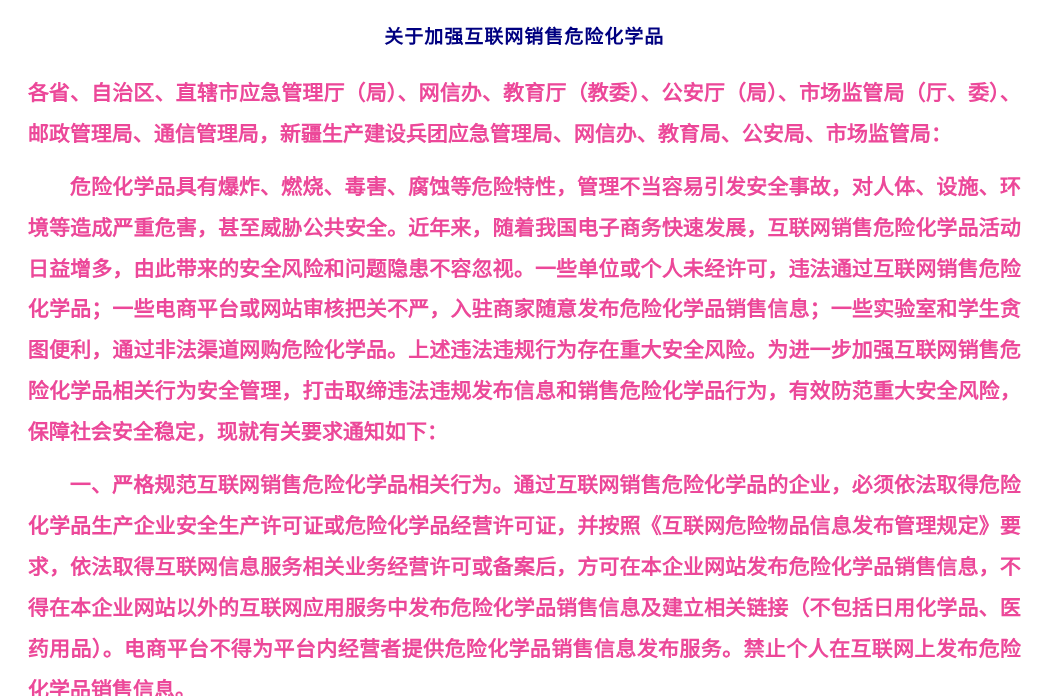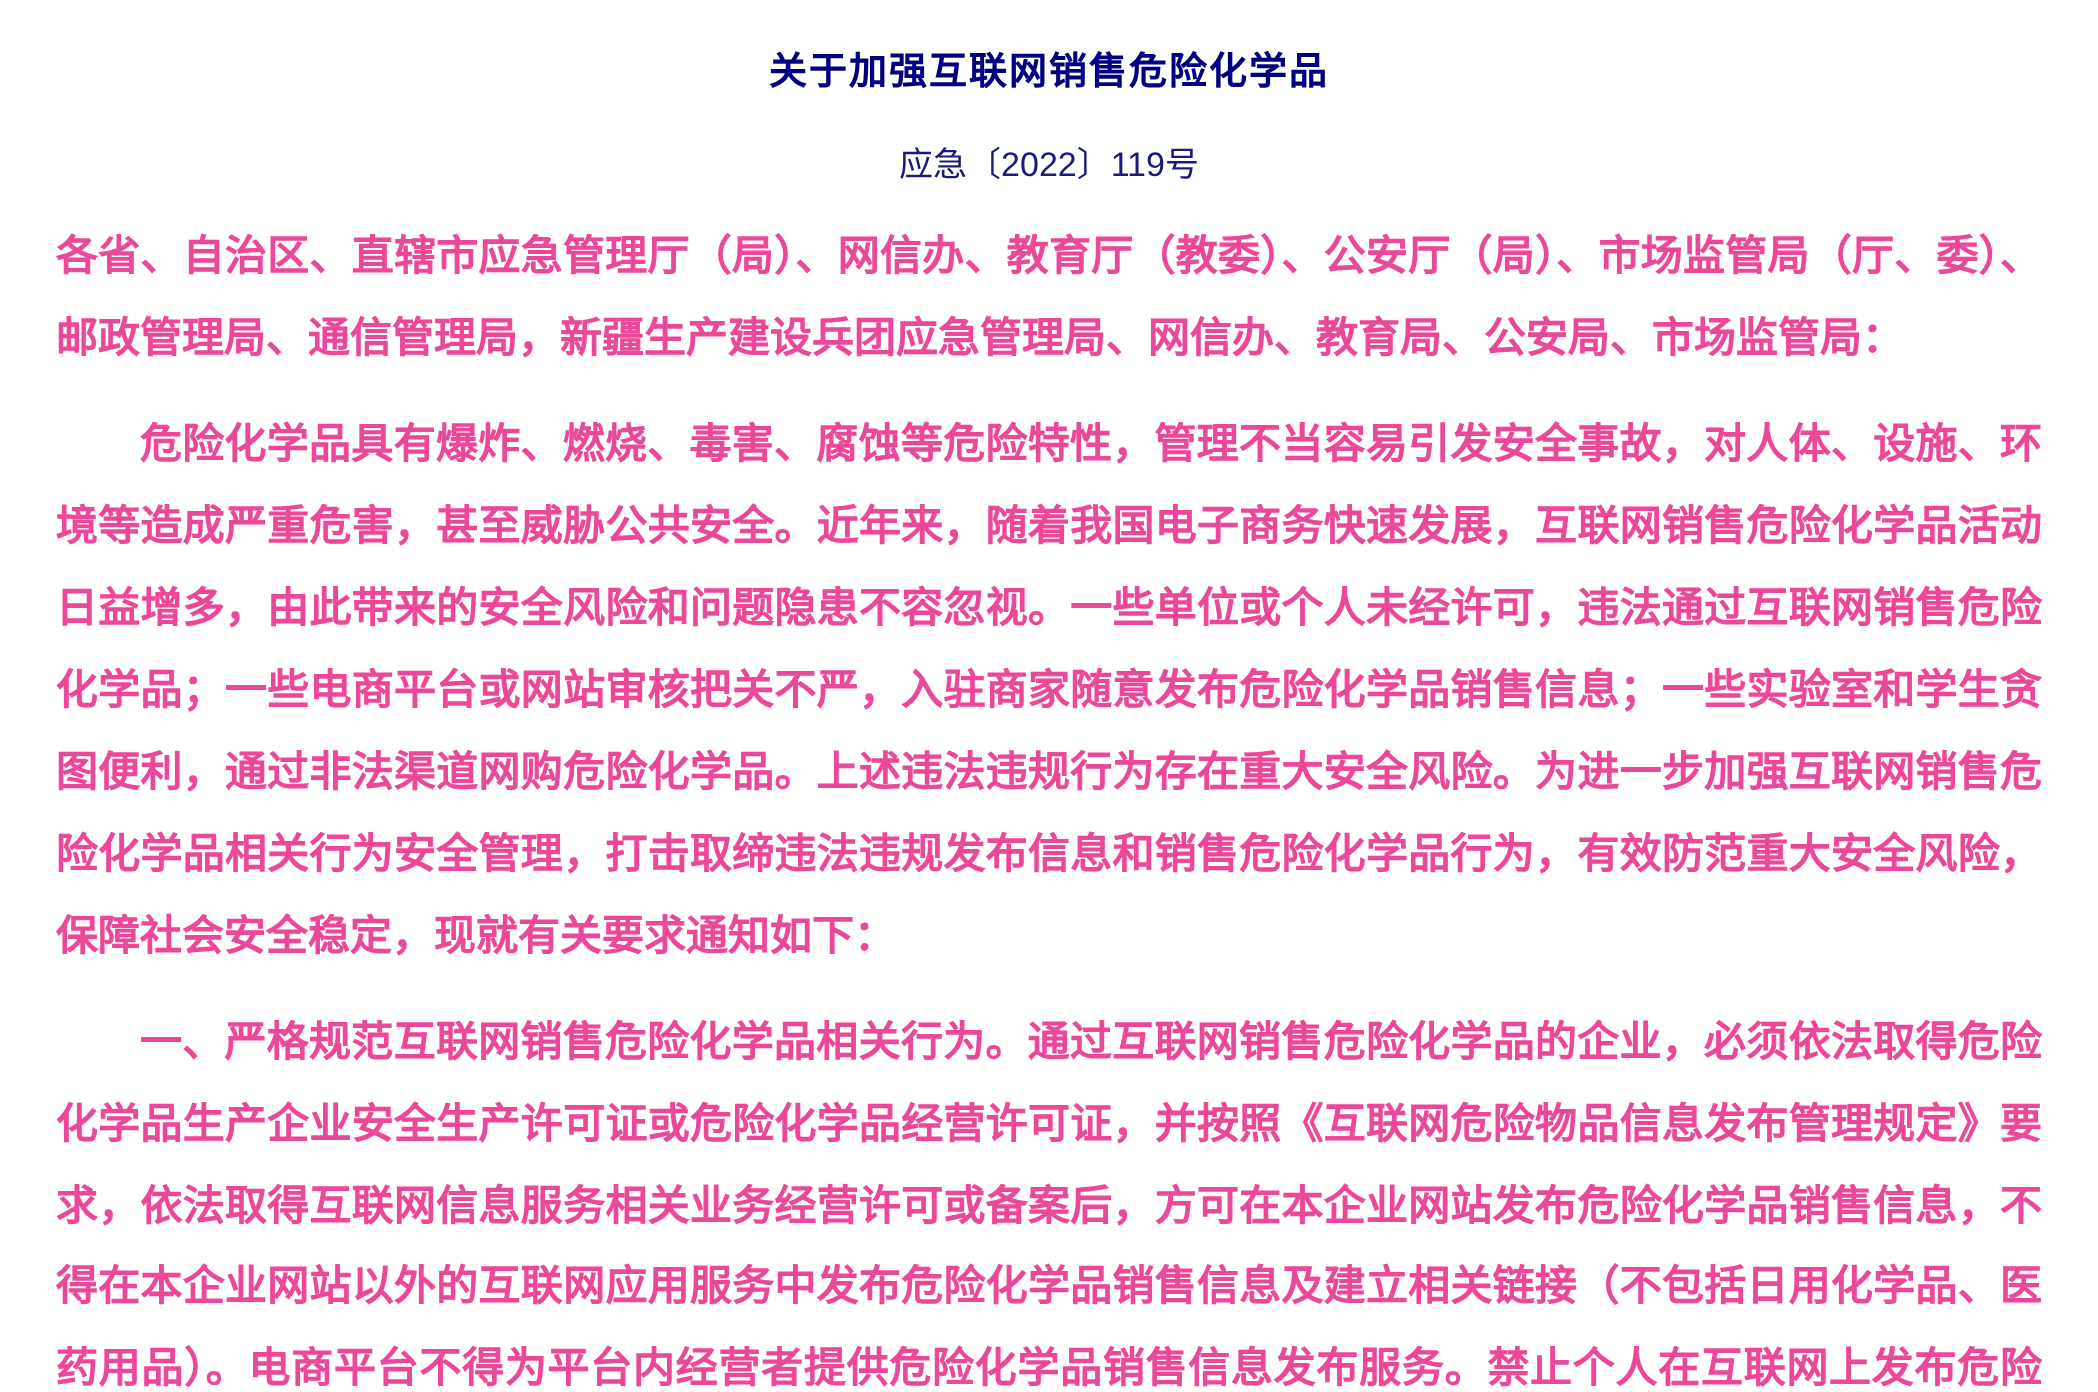"应急〔2022〕119号" div.doc-number { html: <div>应急〔2022〕119号</div> -> none }
